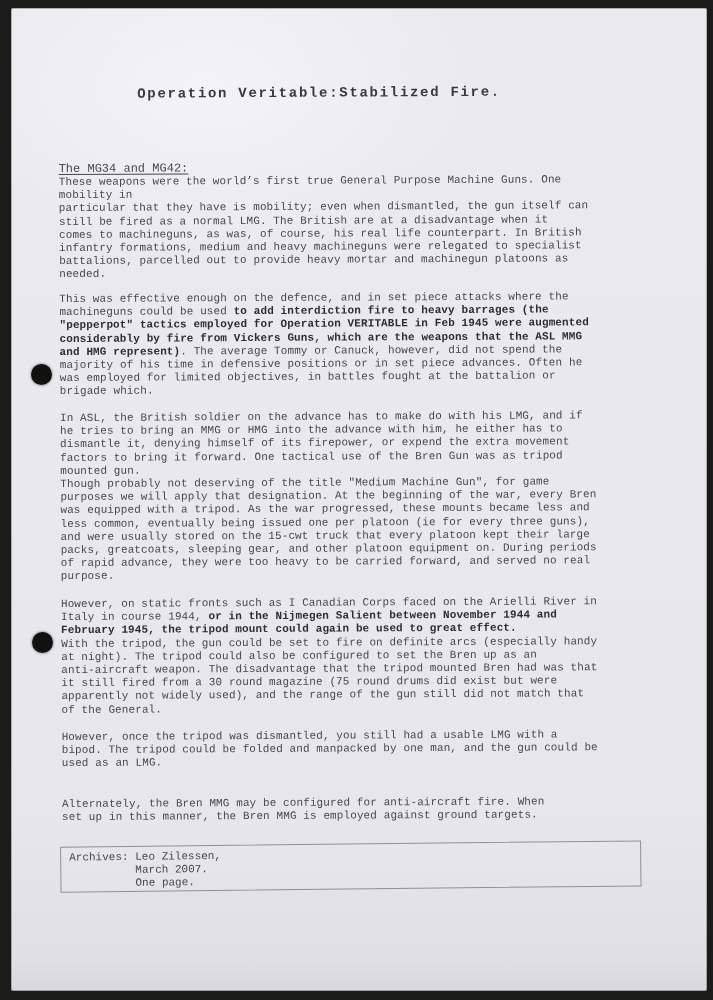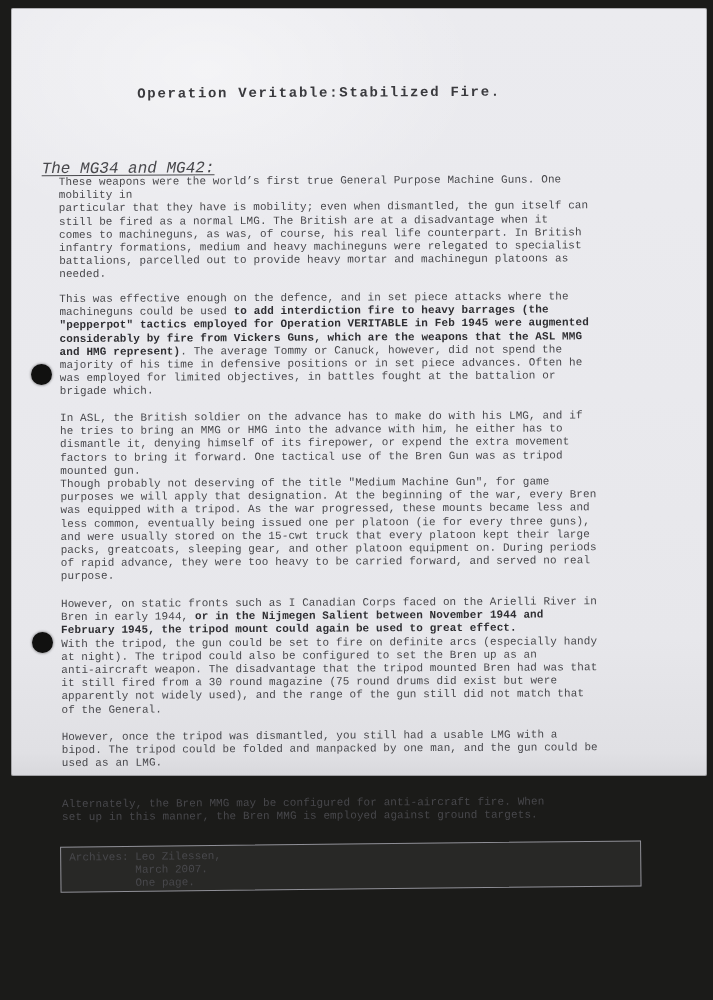"Operation Veritable:Stabilized Fire." .page { height: 768px -> 983px }
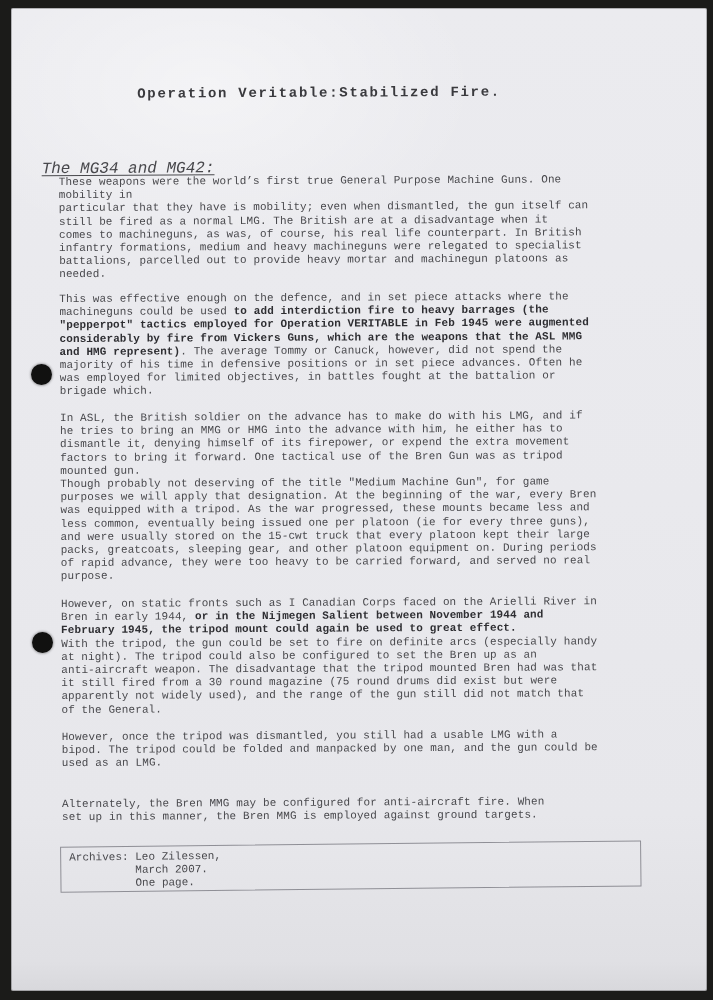"The MG34 and MG42:" .section-heading { font-size: 16px -> 12px; font-style: italic -> none; left: 32px -> 49px }
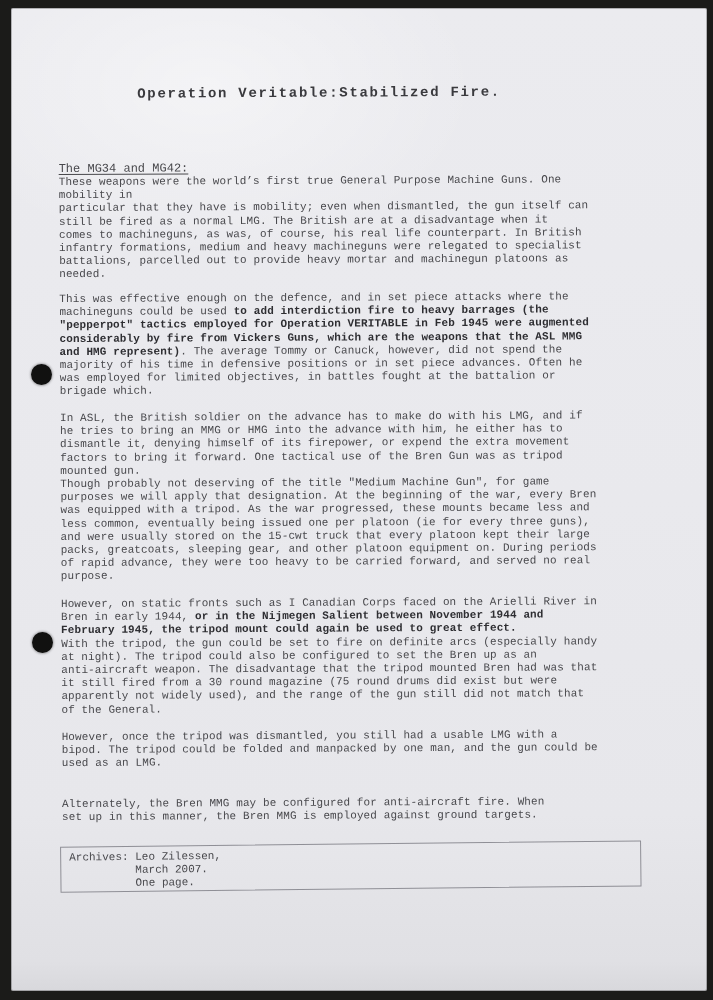"Bren in early 1944," span { text: Bren in early -> Italy in course }
